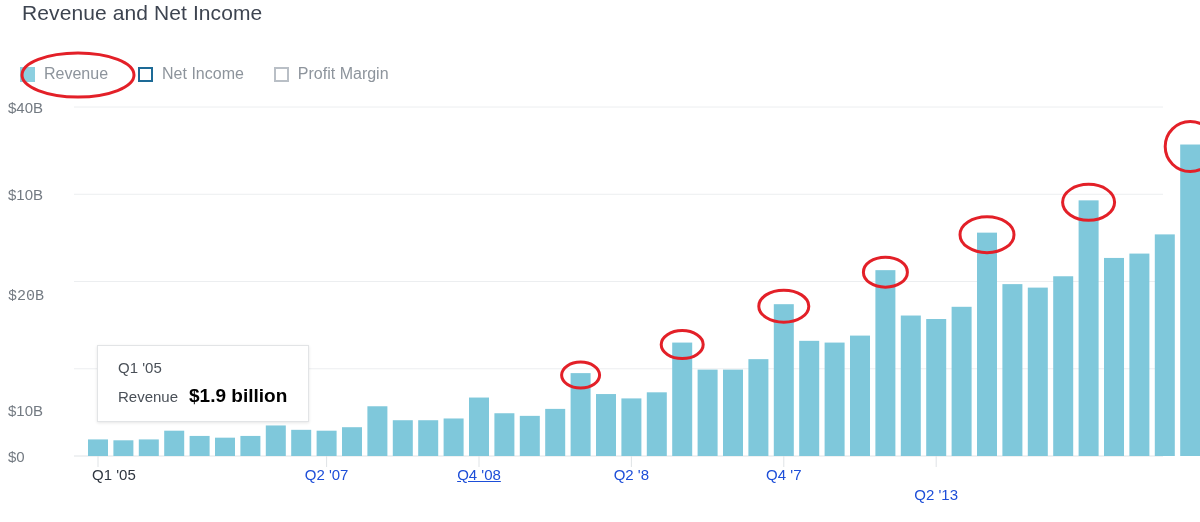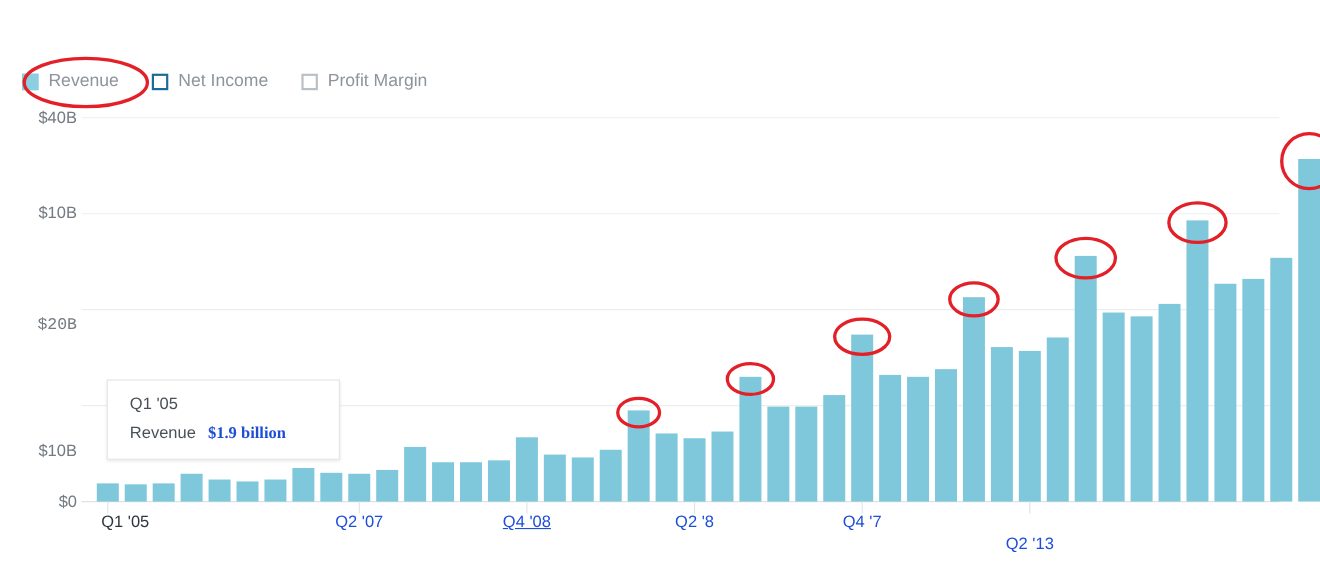"Revenue and Net Income" div.chart-title { html: none -> <div>Revenue and Net Income</div> }
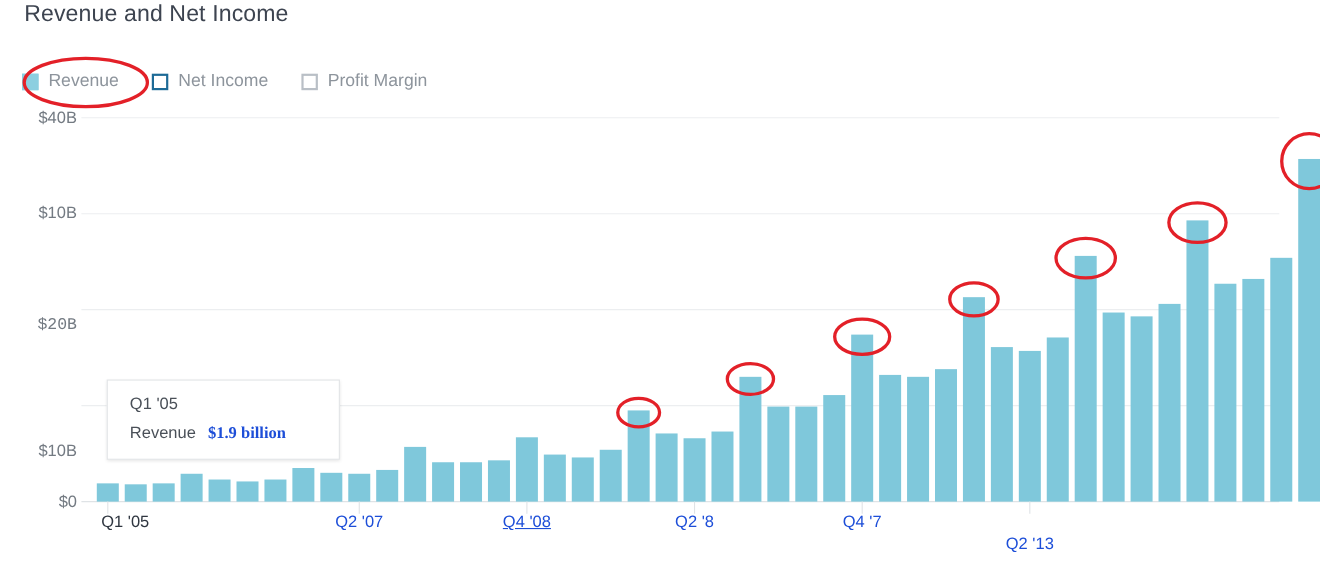"$40B" .ylabel { text-align: right -> none }
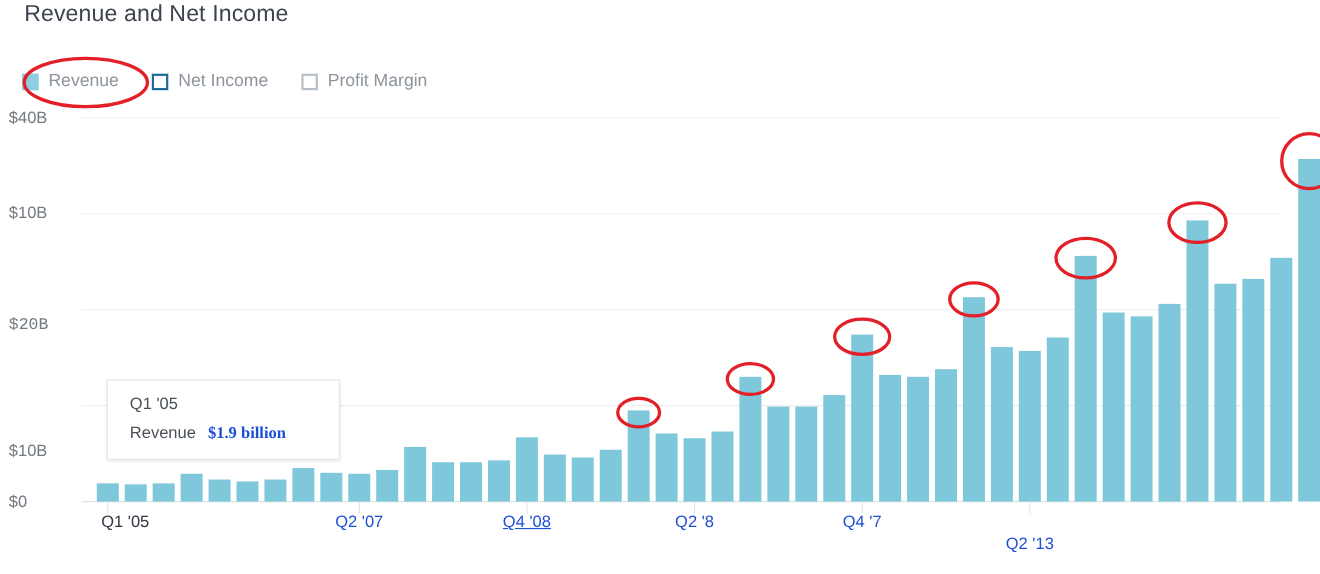"$1.9 billion" .tooltip-value { color: #1d4ed8 -> #000000; font-family: Liberation Serif, serif -> none; font-size: 15px -> 19px }
